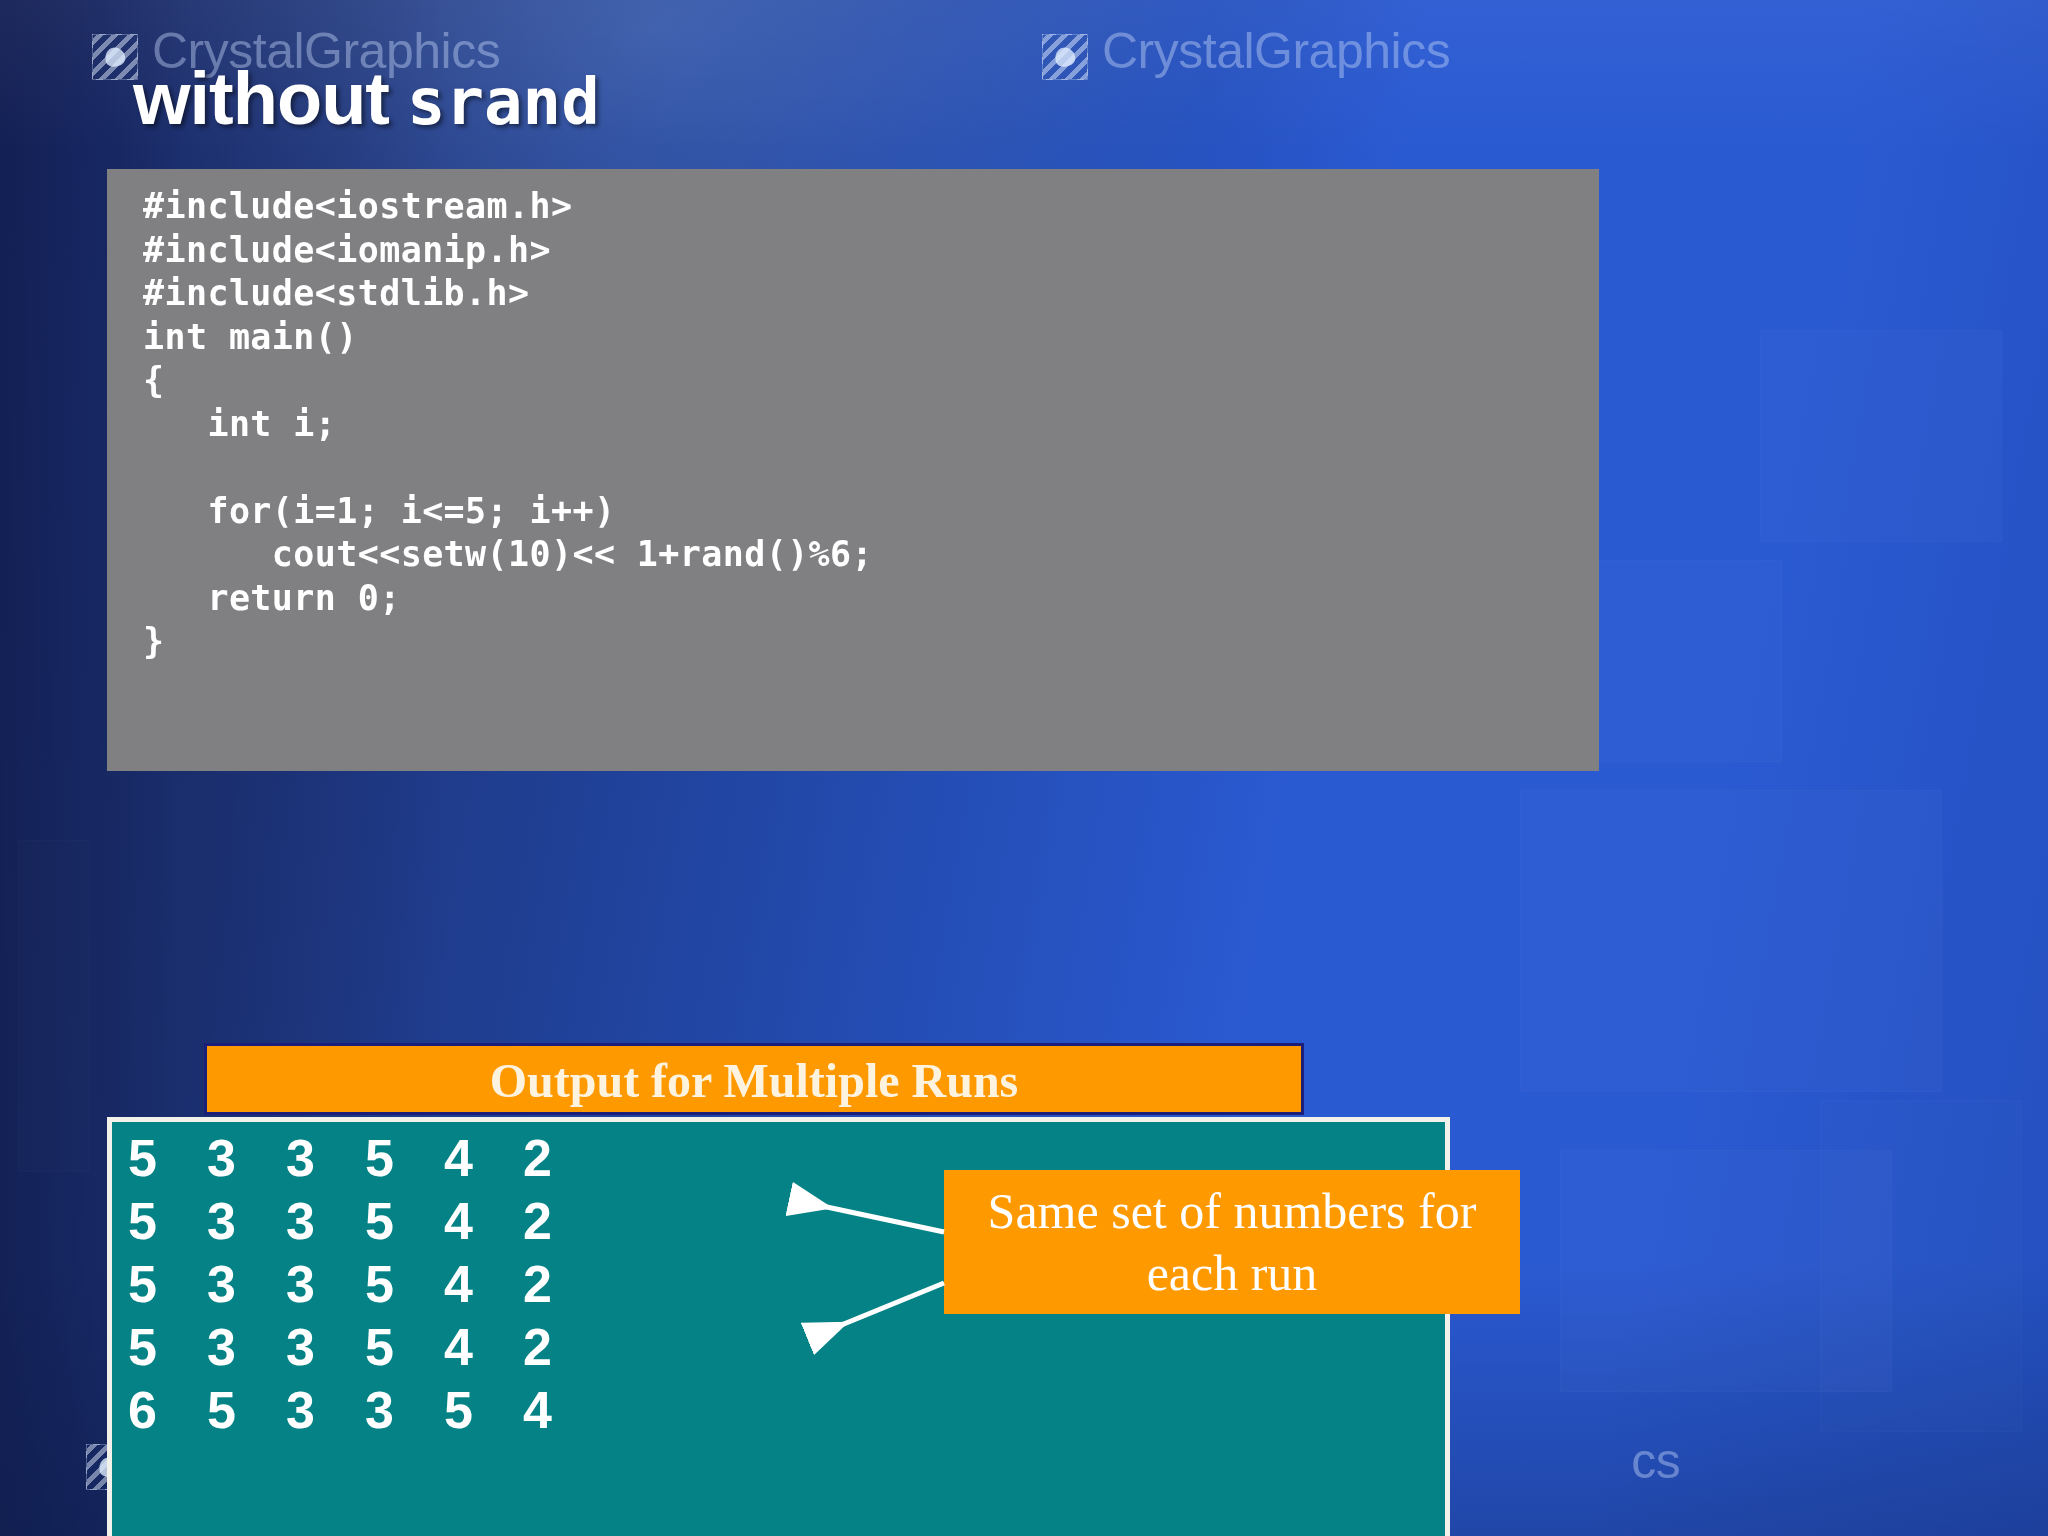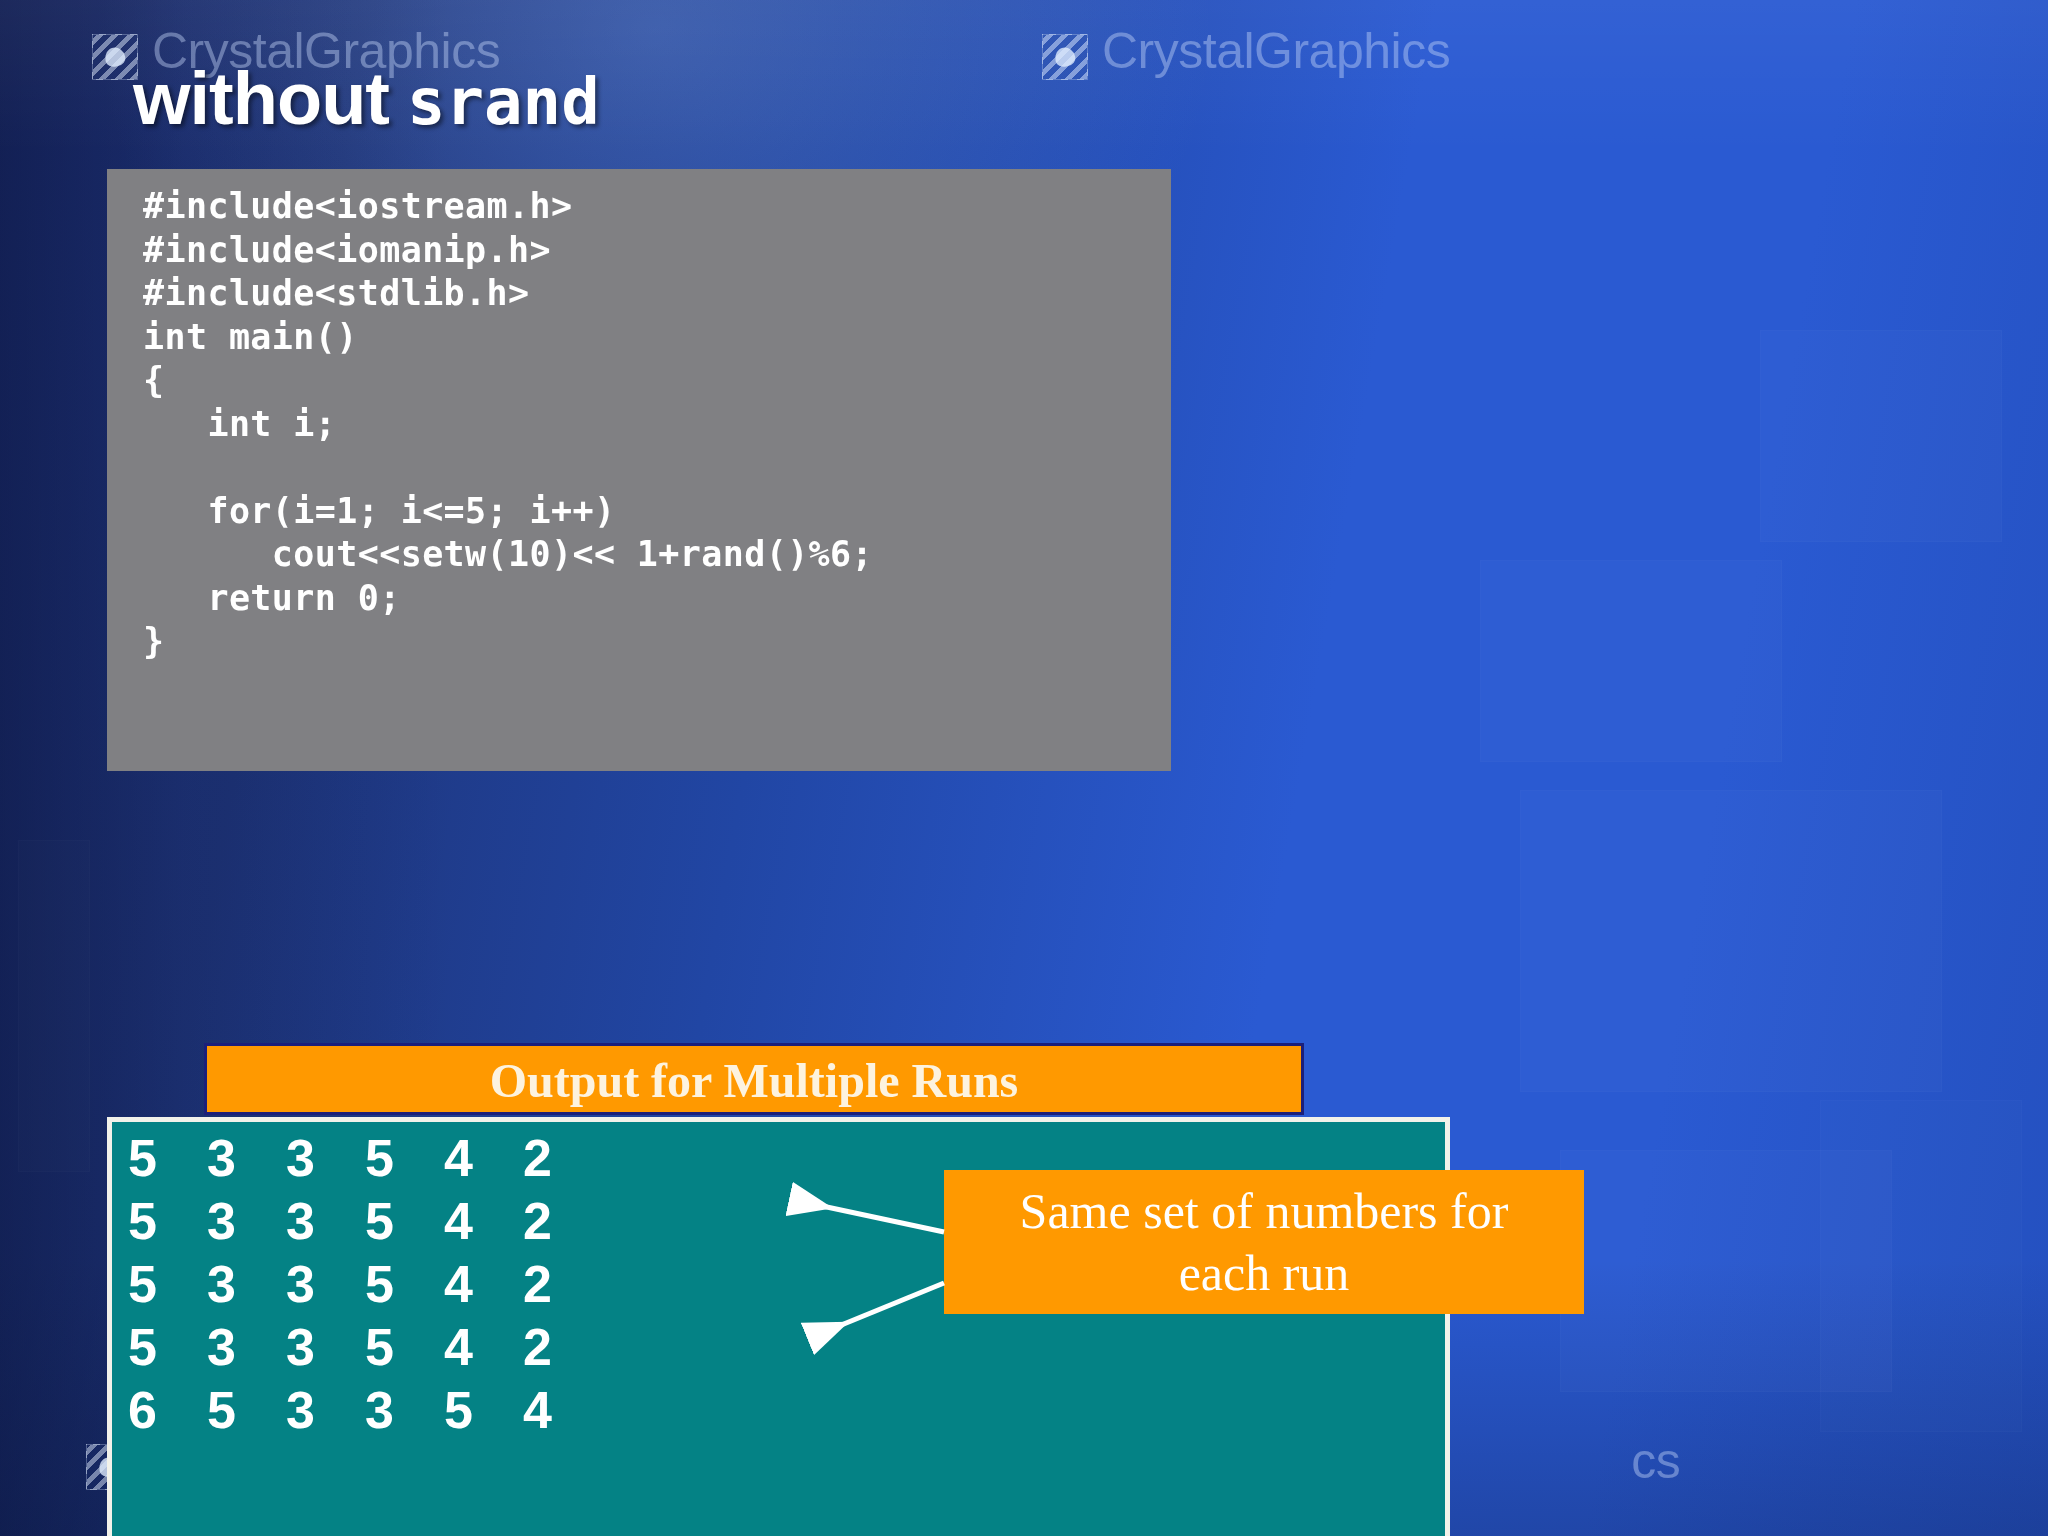"#include<iostream.h>" #code-block { width: 1064px -> 1492px }
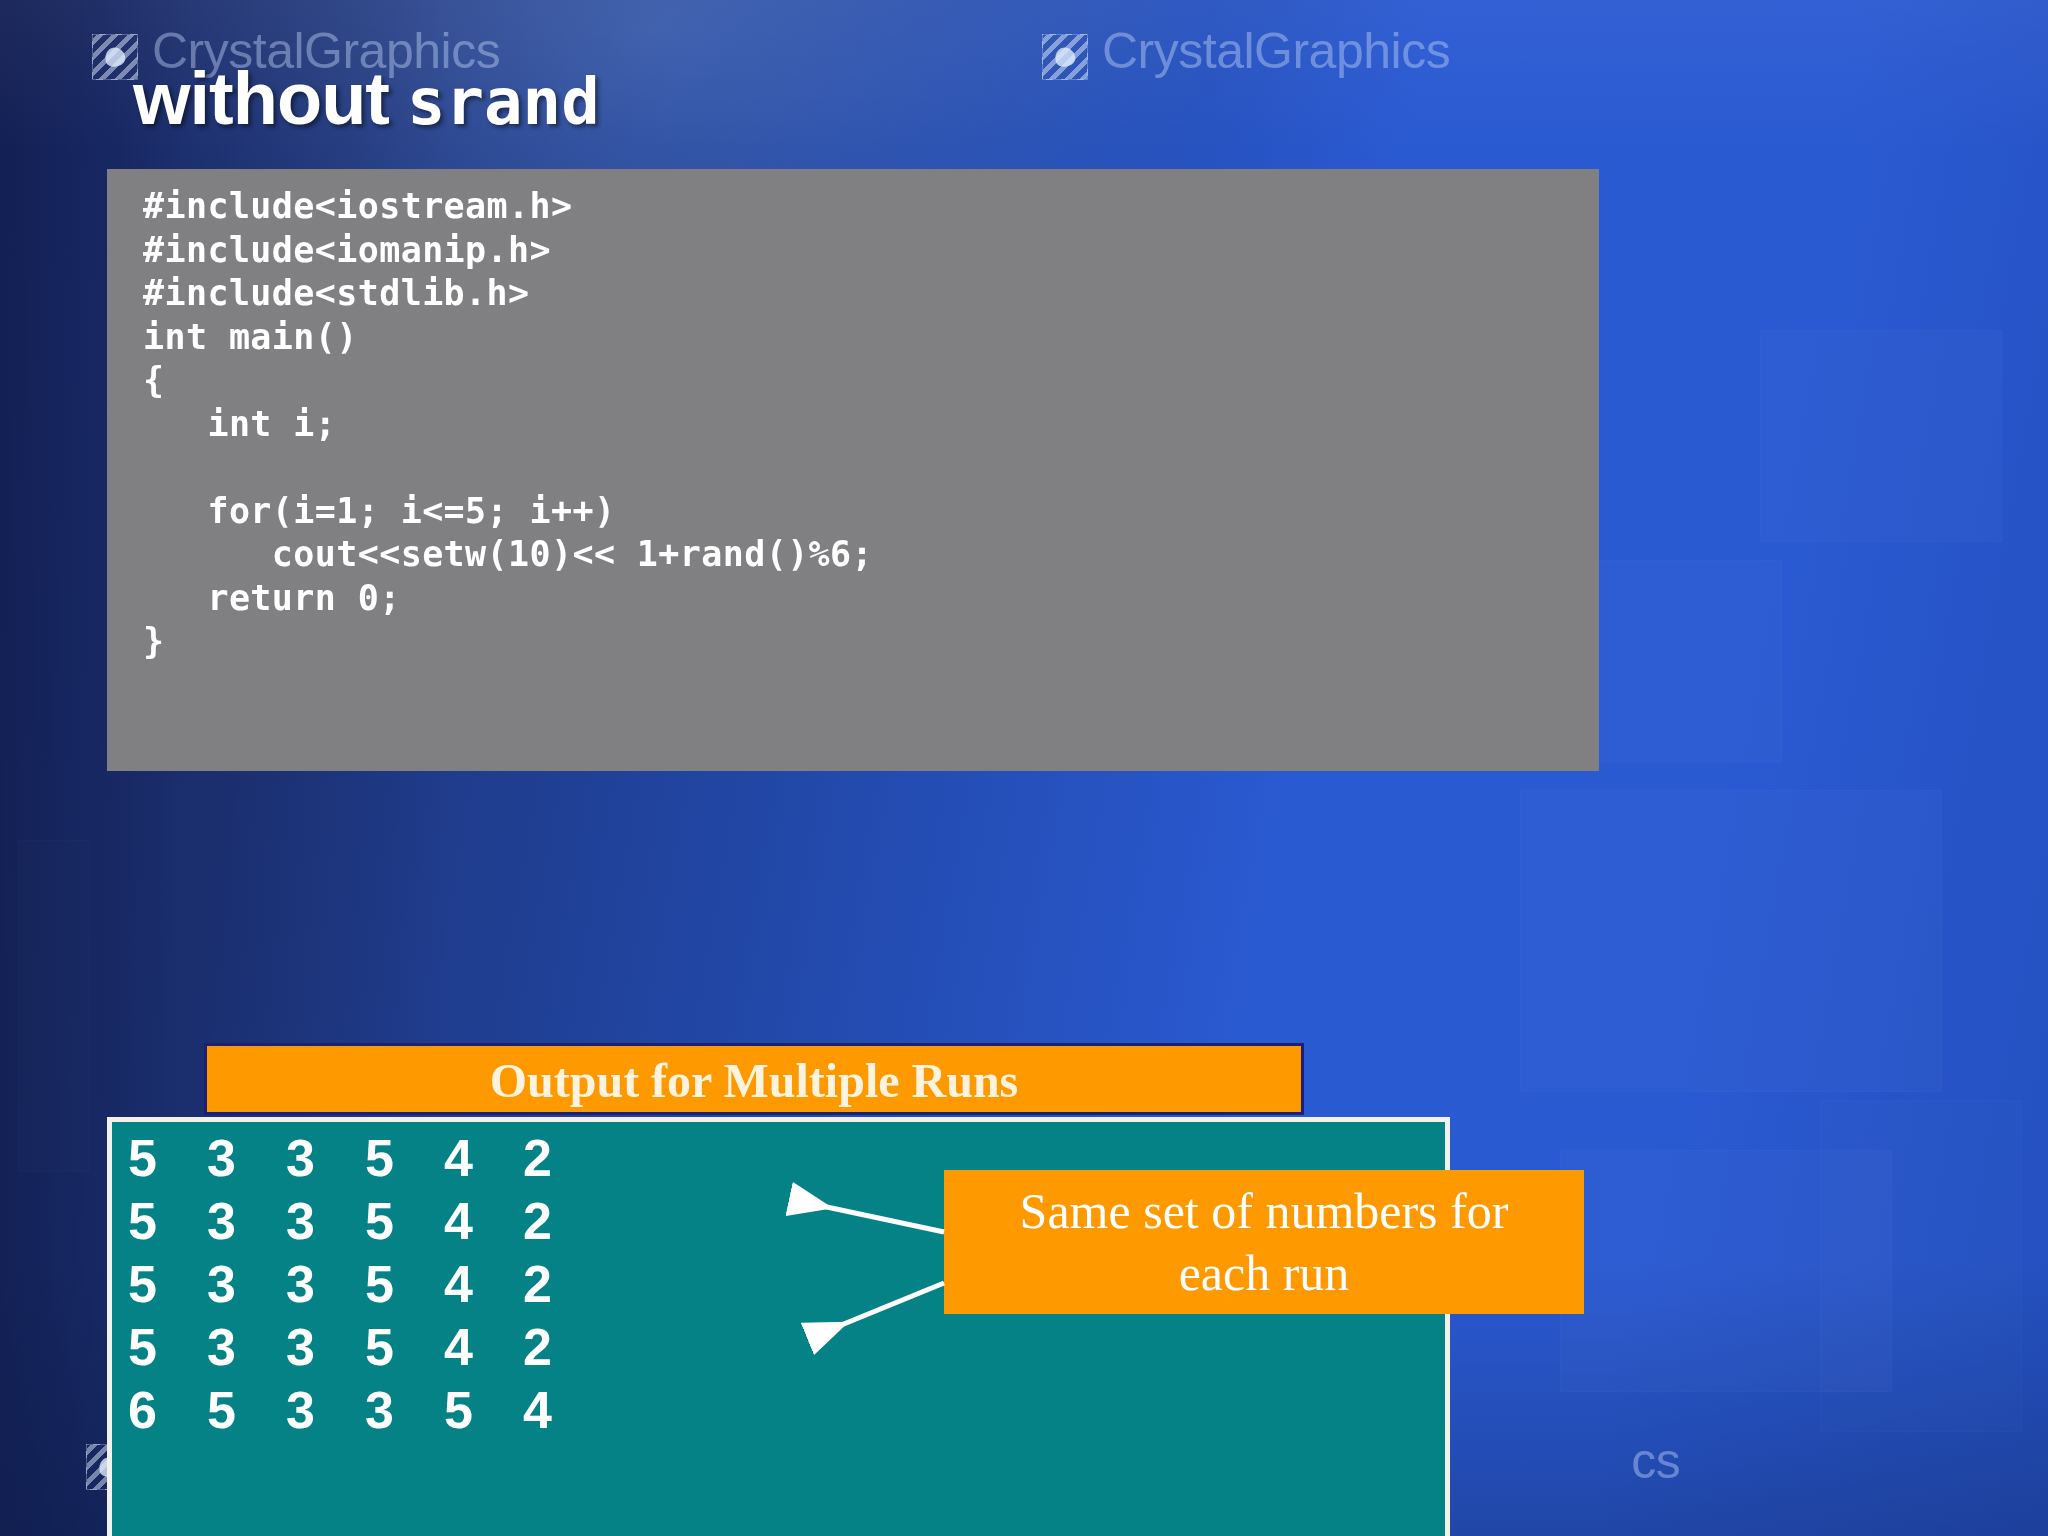"Same set of numbers for" #callout { width: 640px -> 576px }
